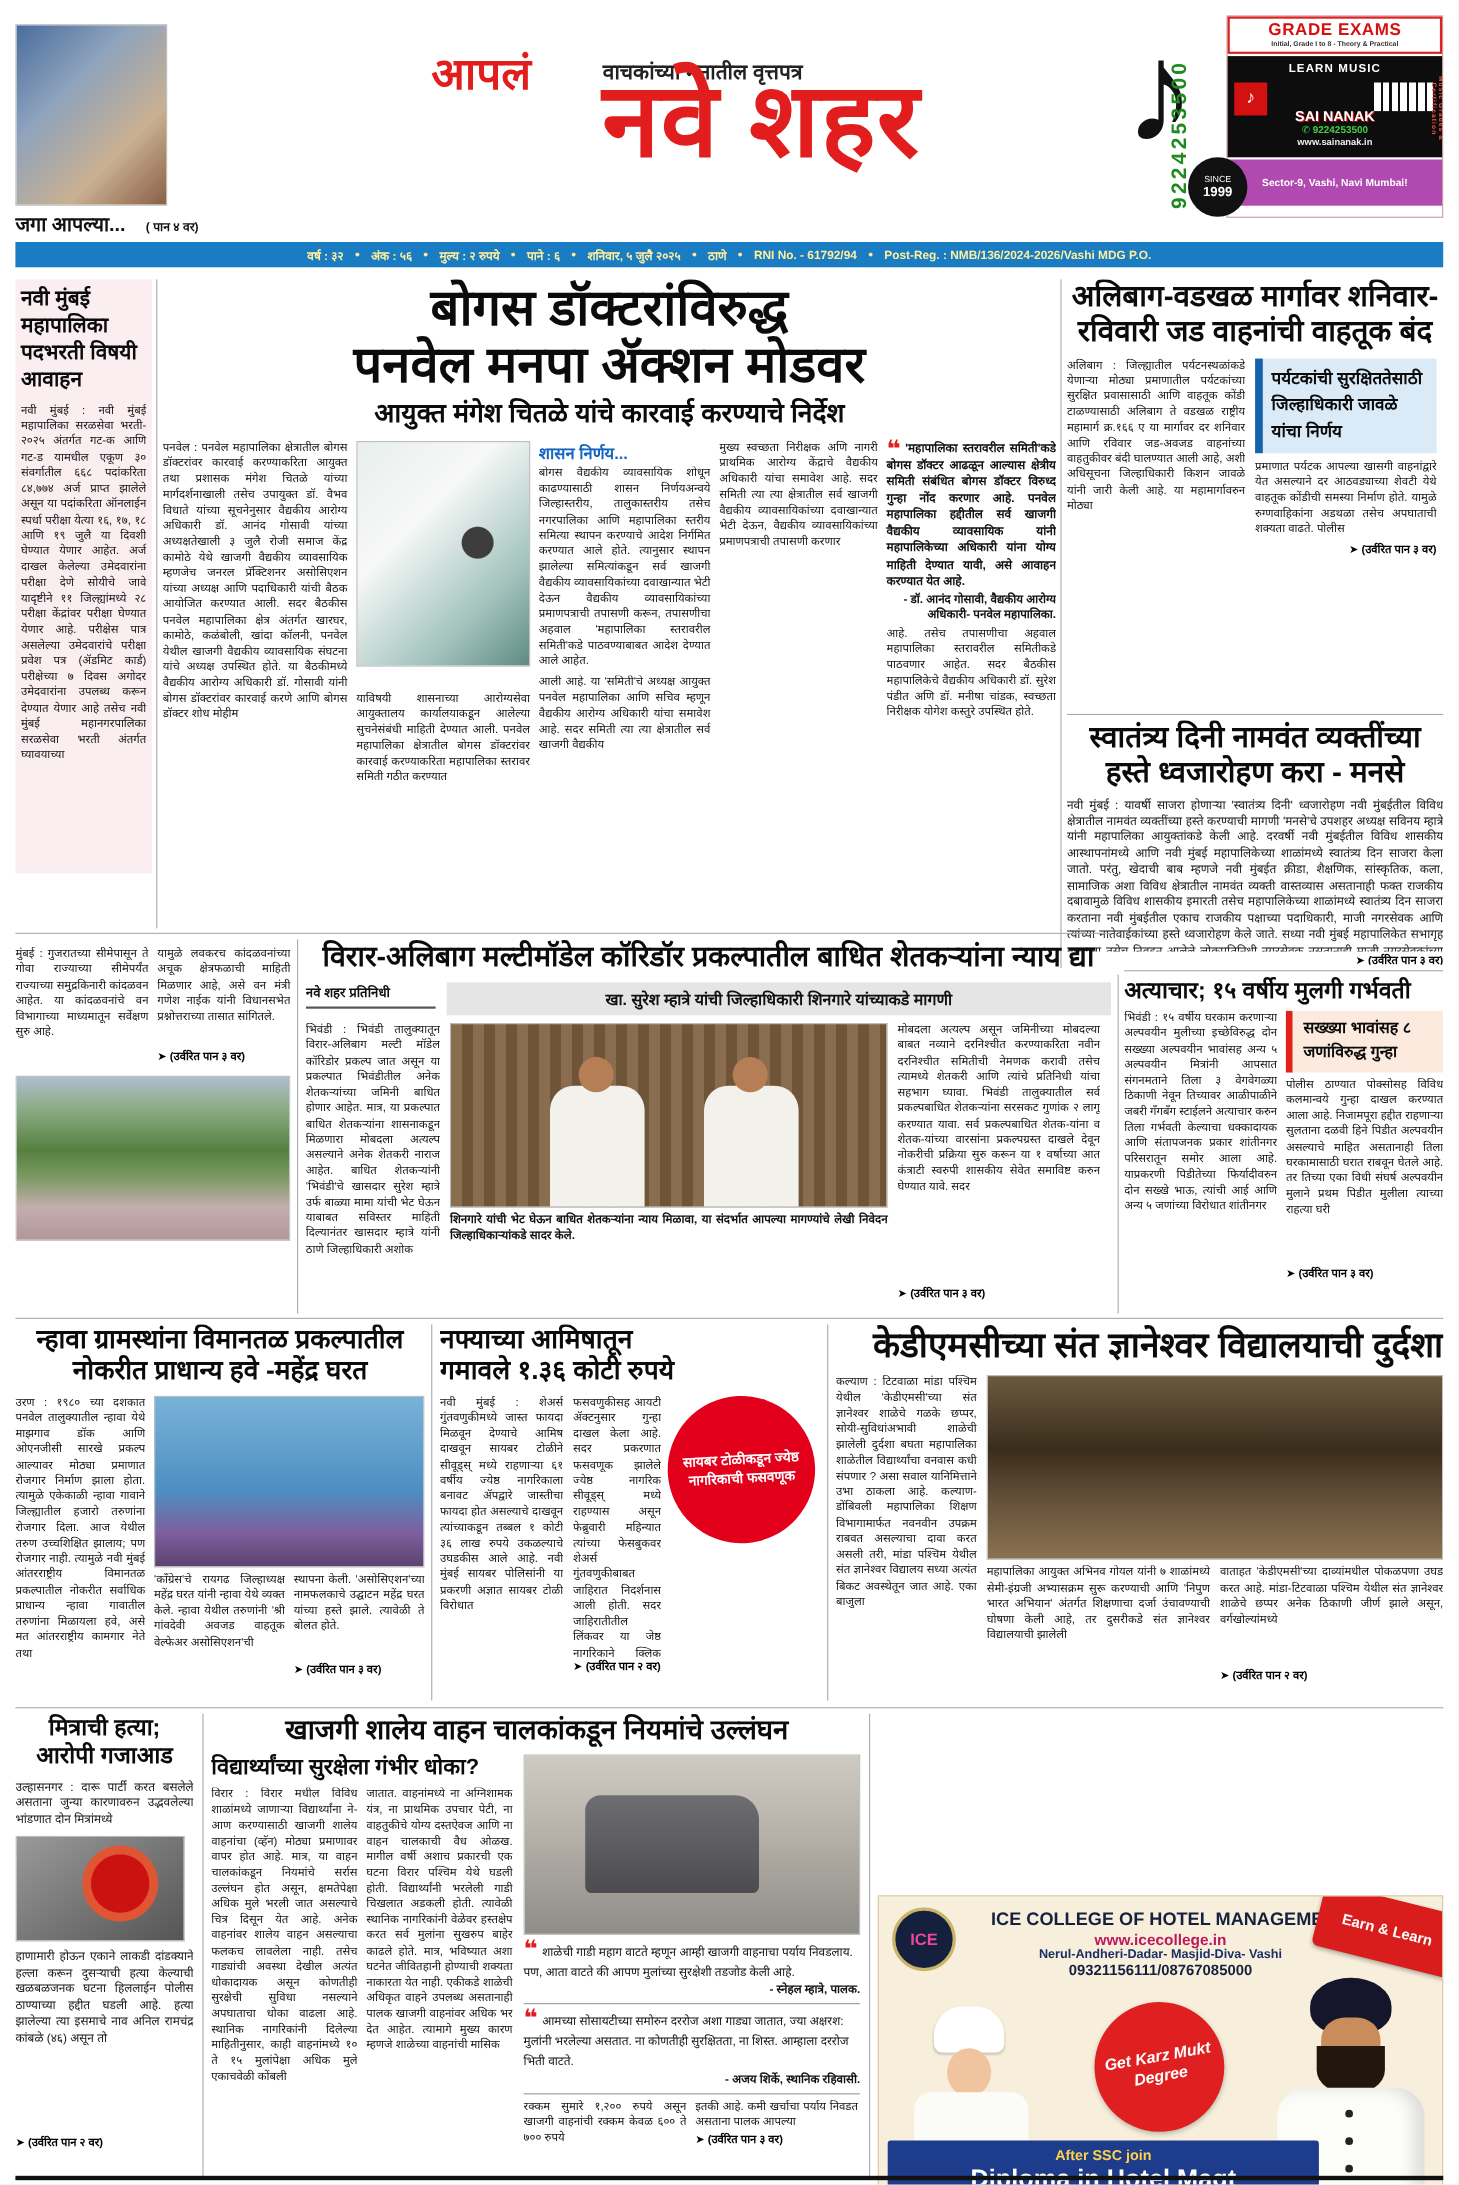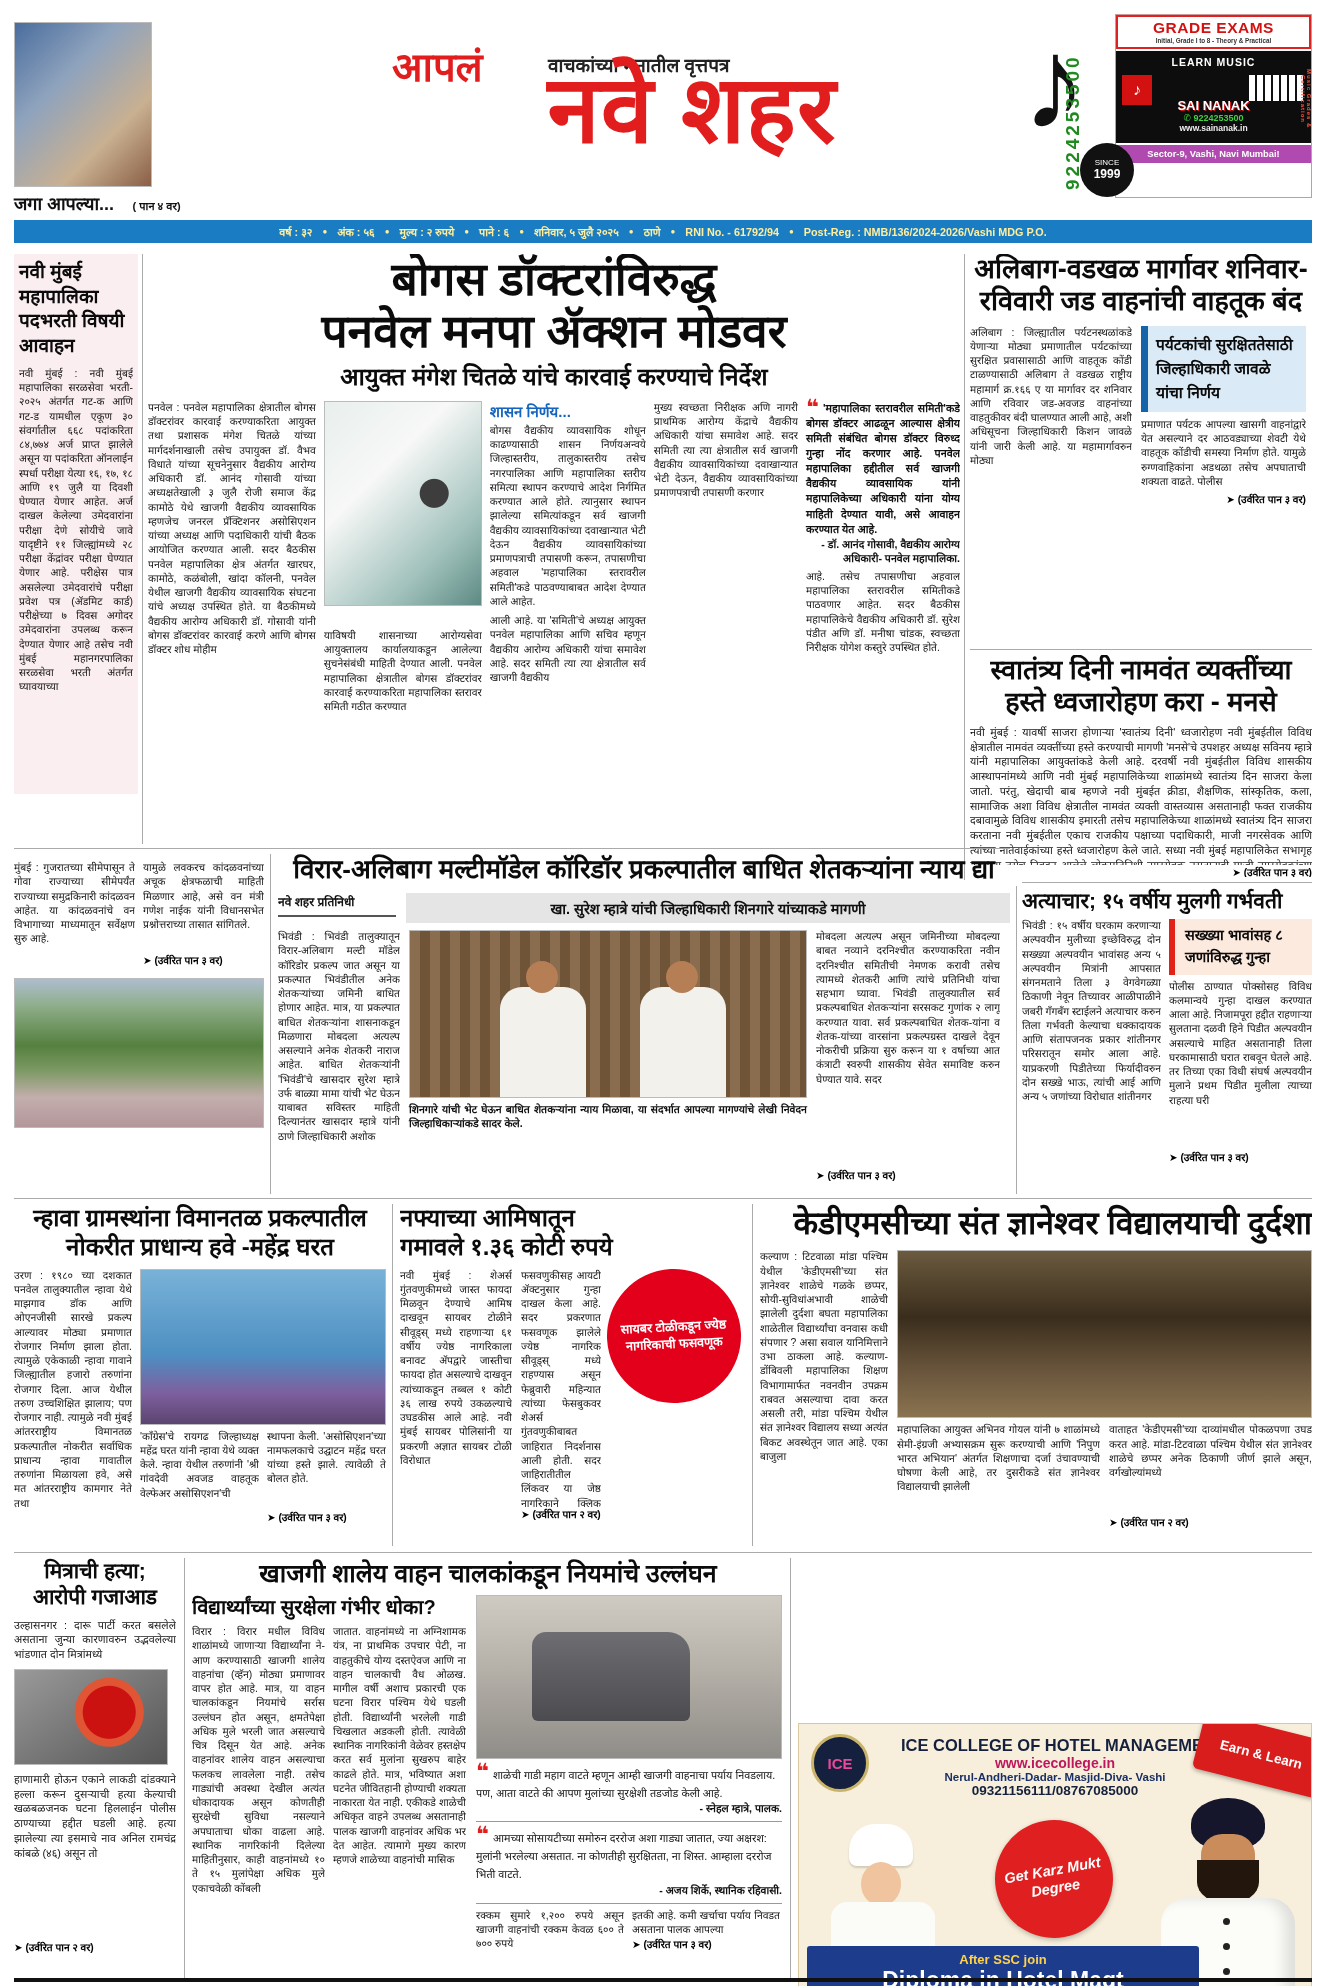"Sector-9, Vashi, Navi Mumbai!" .sai .addr { padding: 4px 1px -> 16px 1px }
